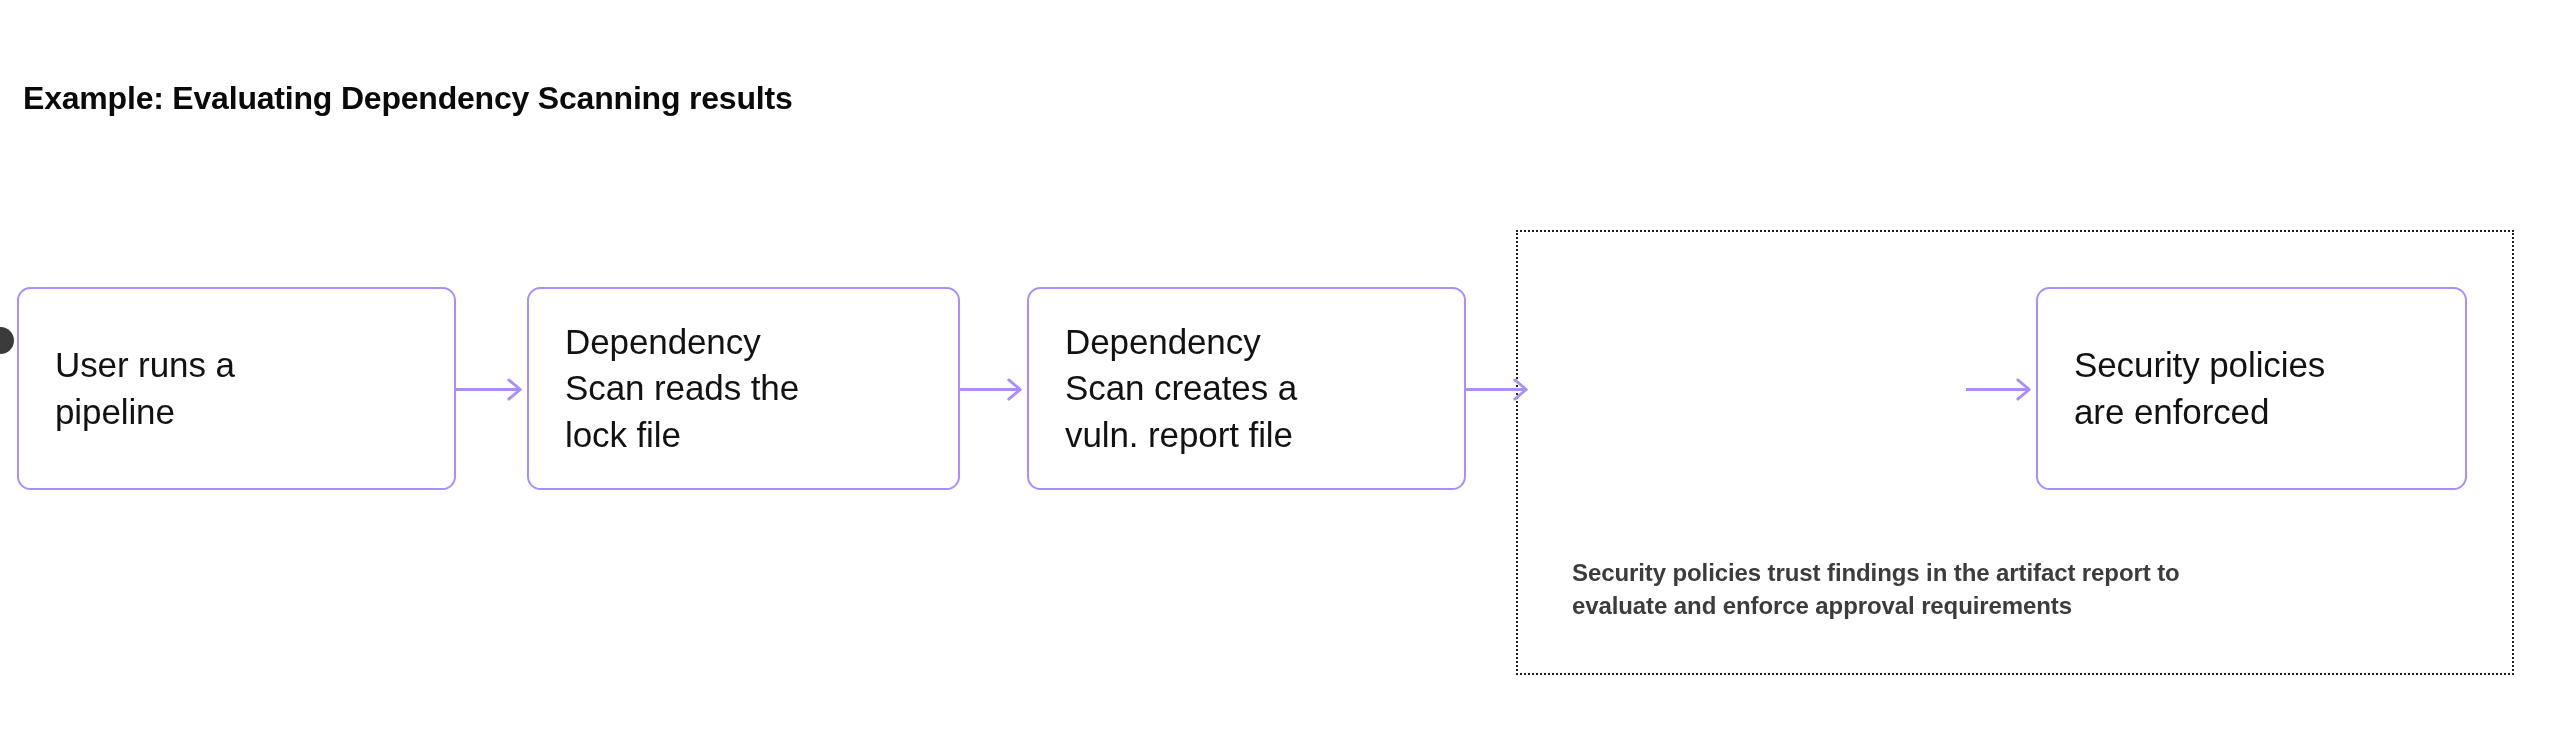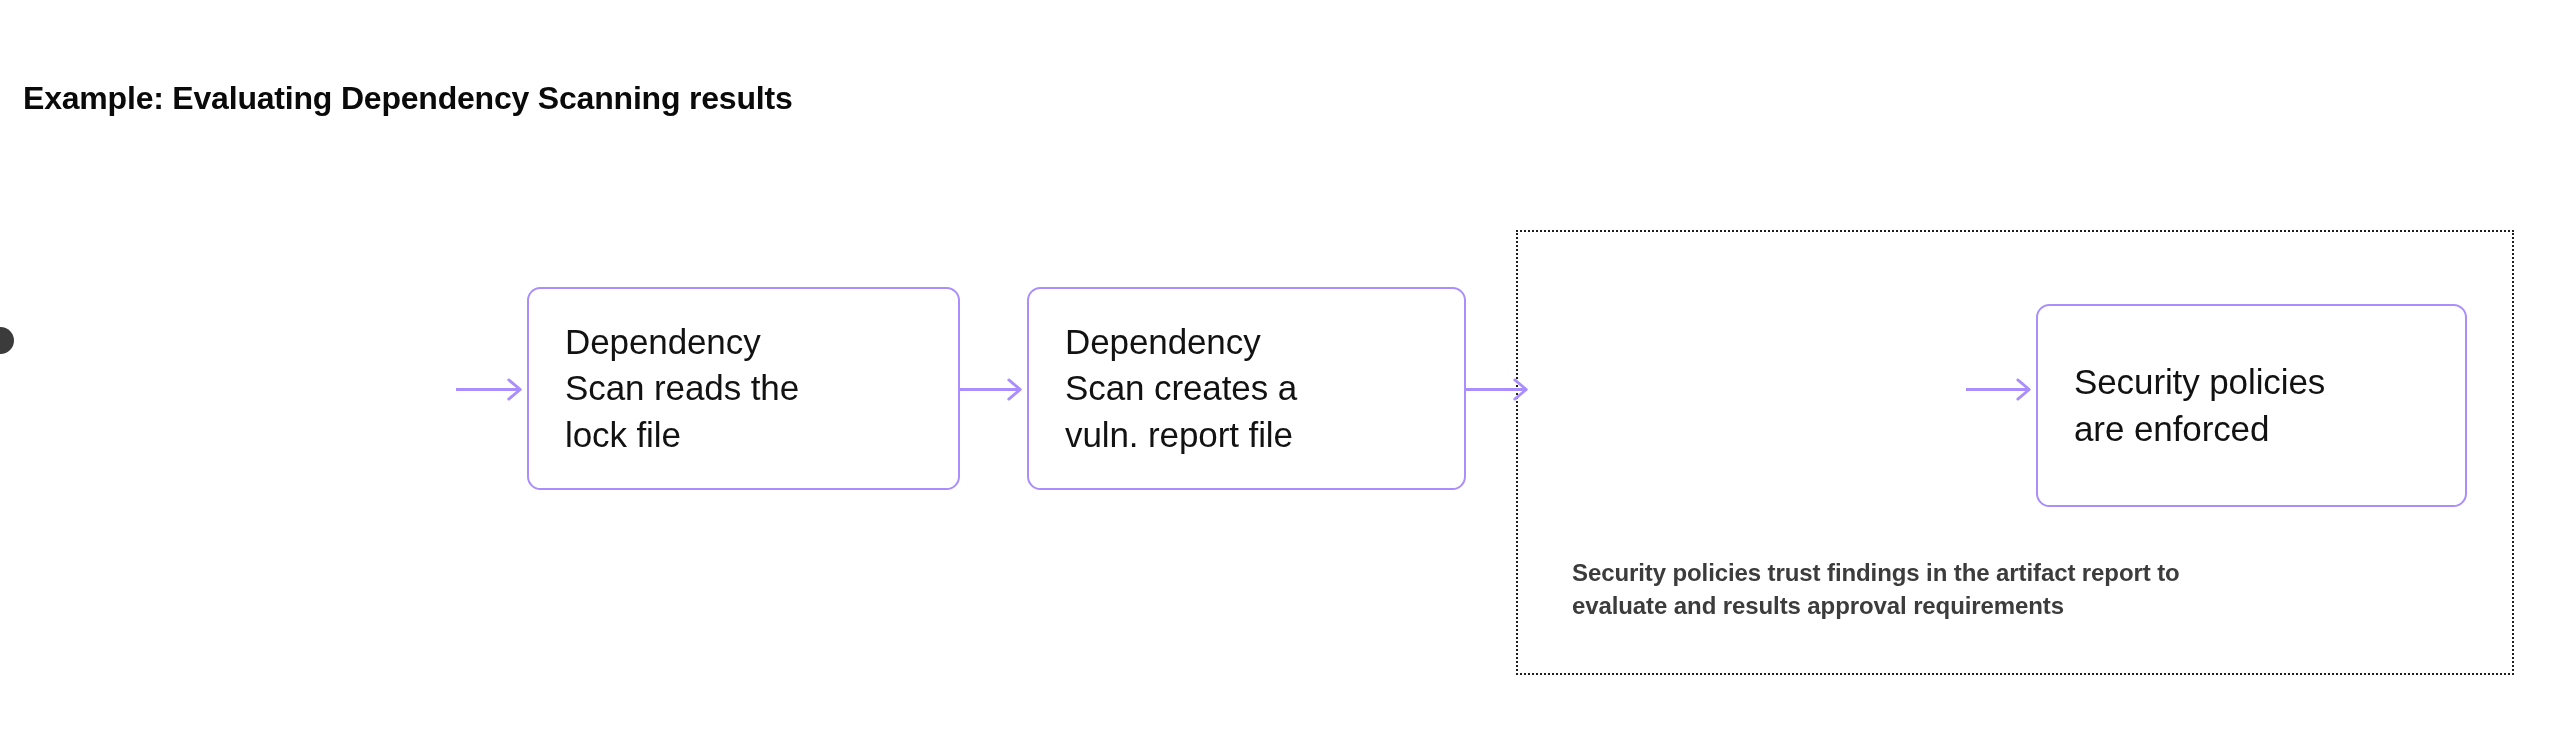"User runs a" div.node { html: none -> <div> <span>User runs a pipeline</span> </div> }
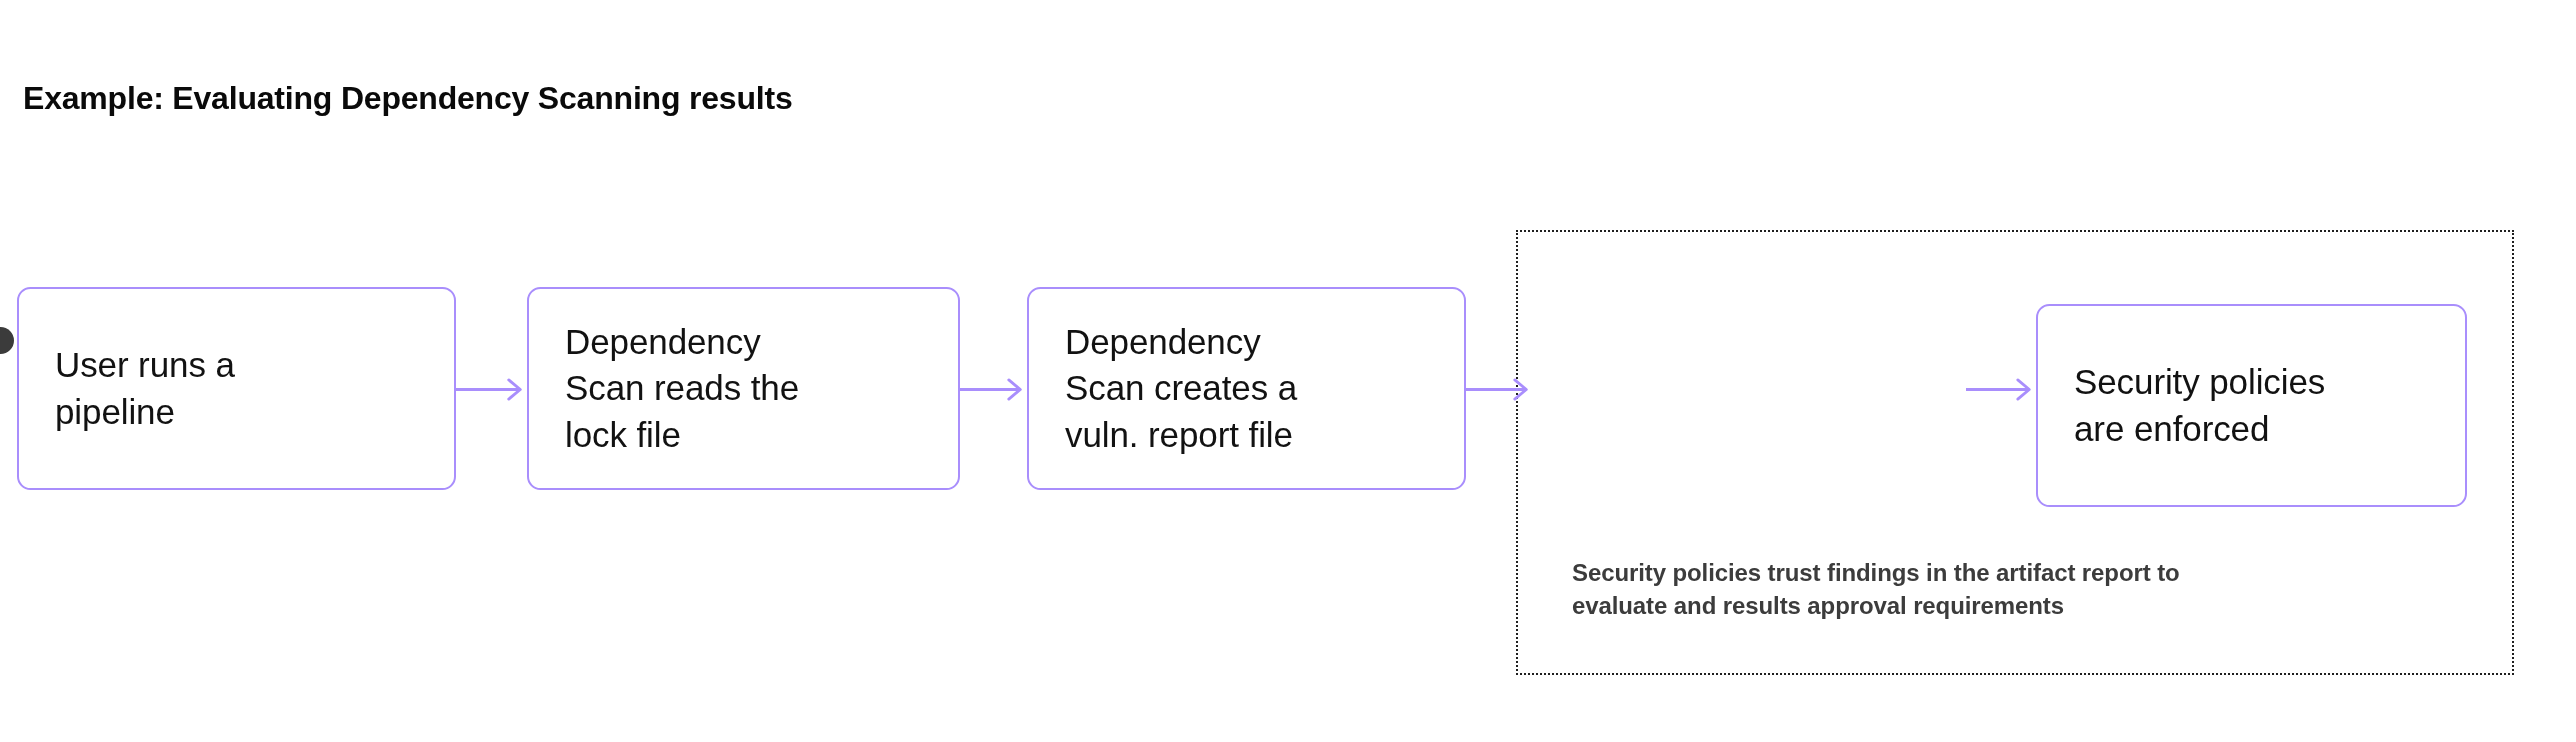"Security policies" #node-5 { margin-top: 17px -> none }
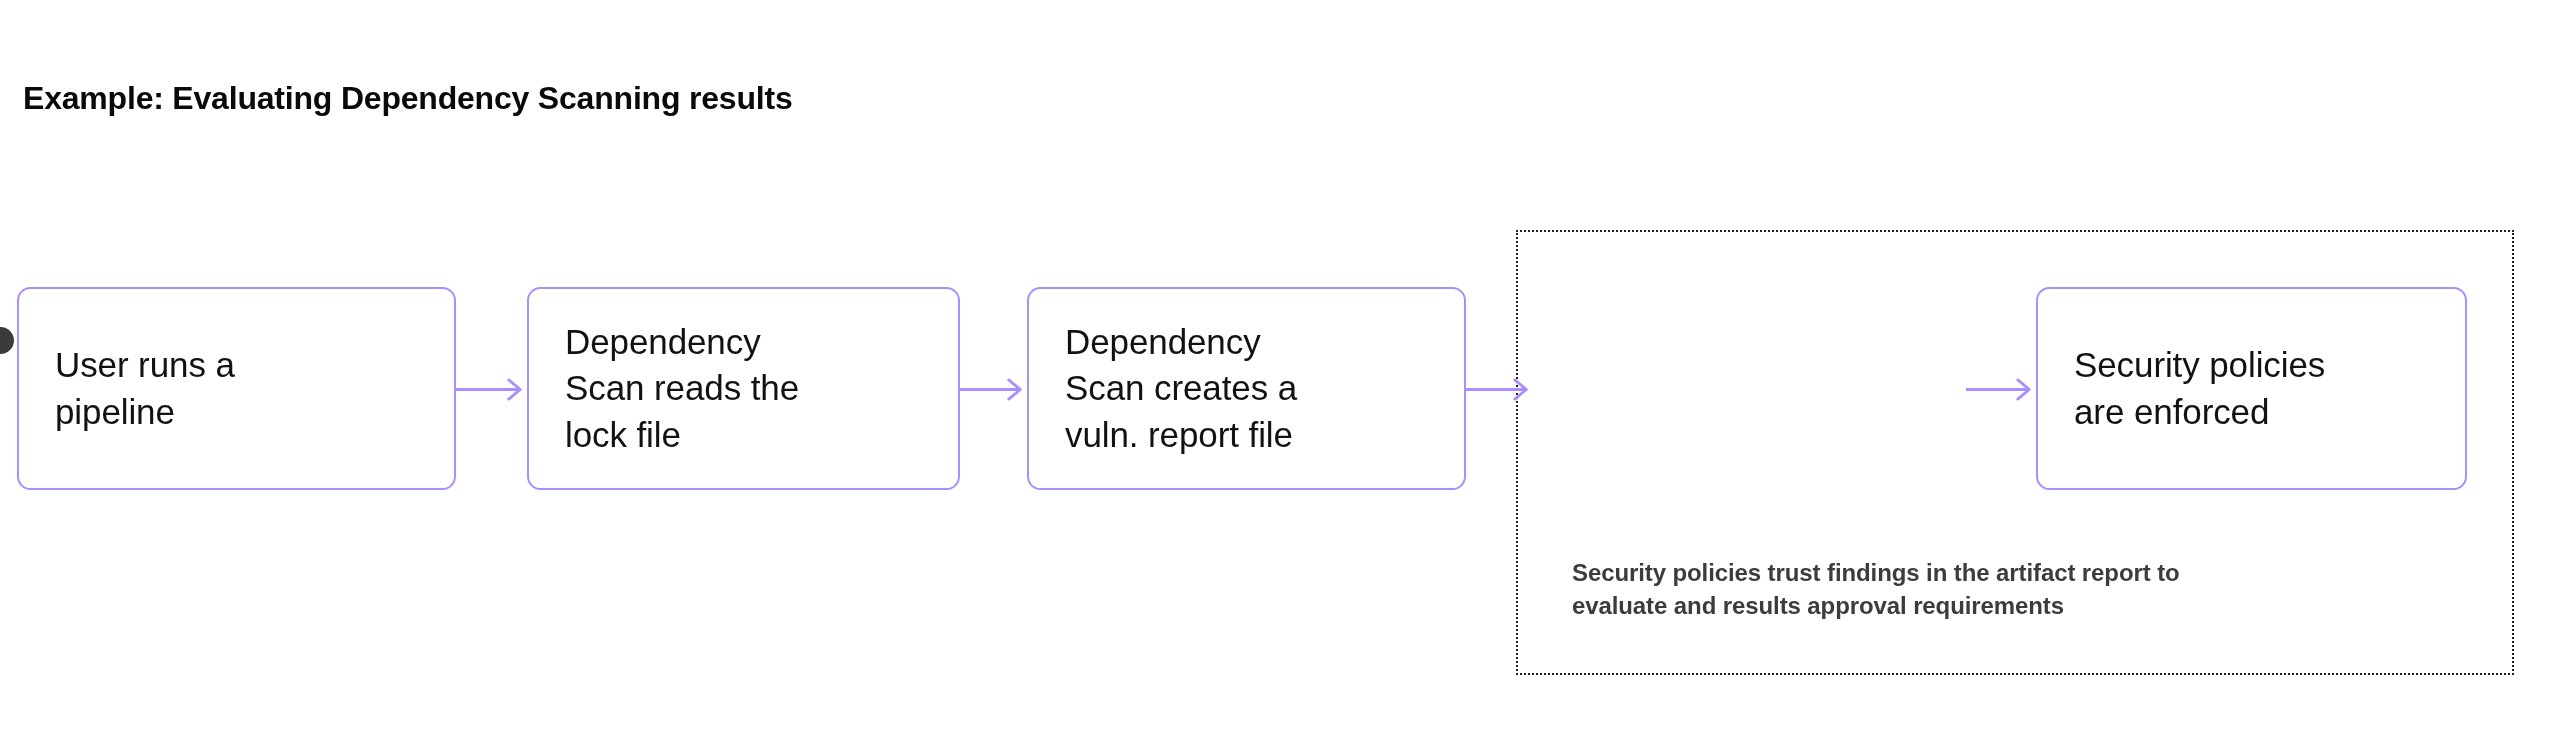"Security policies trust findings in" div.group-caption { text: results -> enforce }
